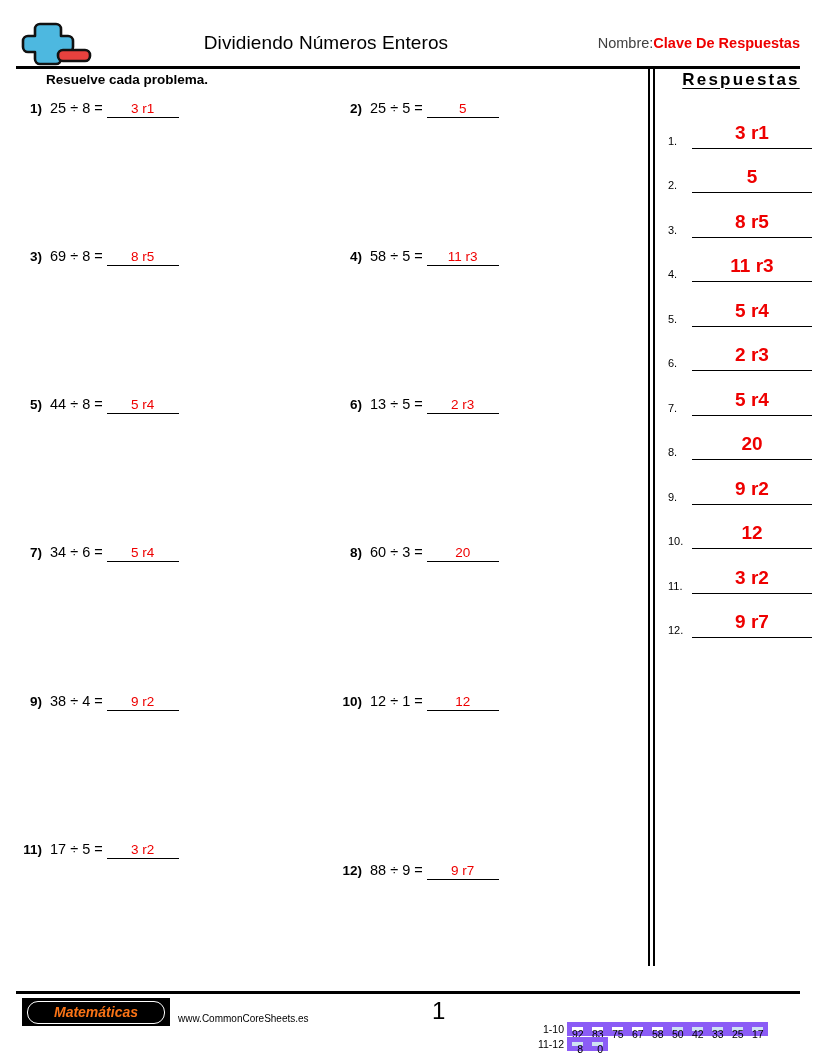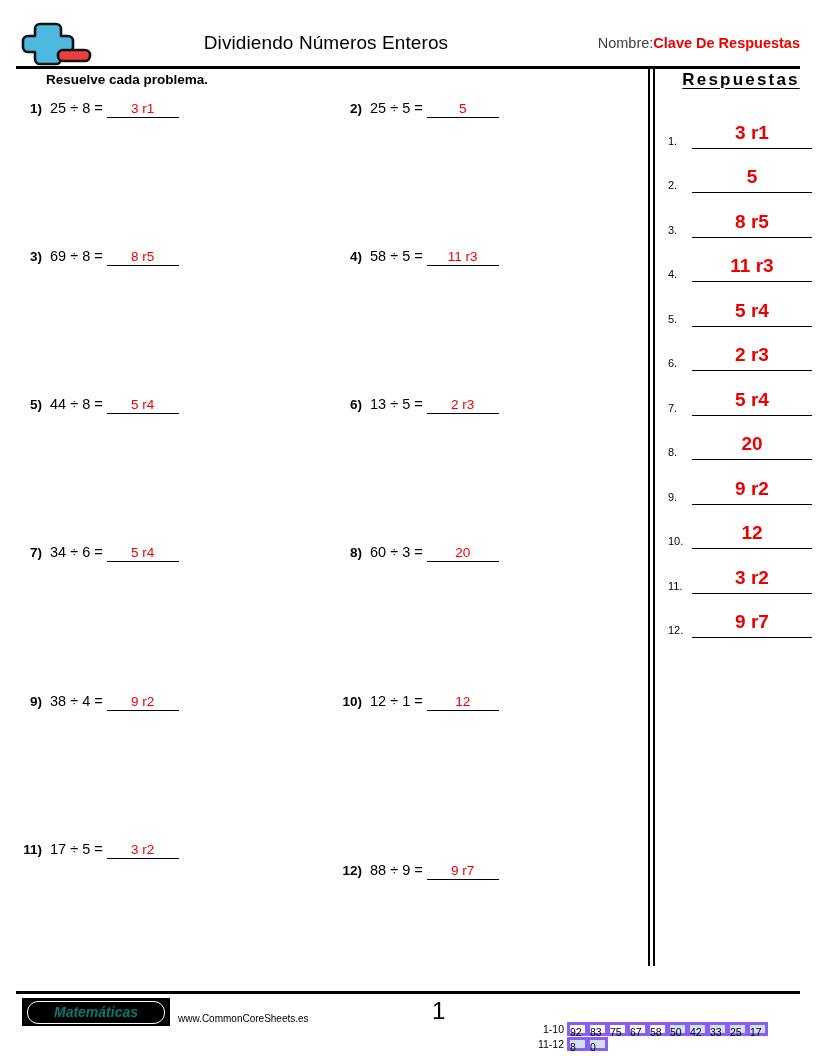"Matemáticas" #footer-logo .pill { color: #0f766e -> #f97316 }
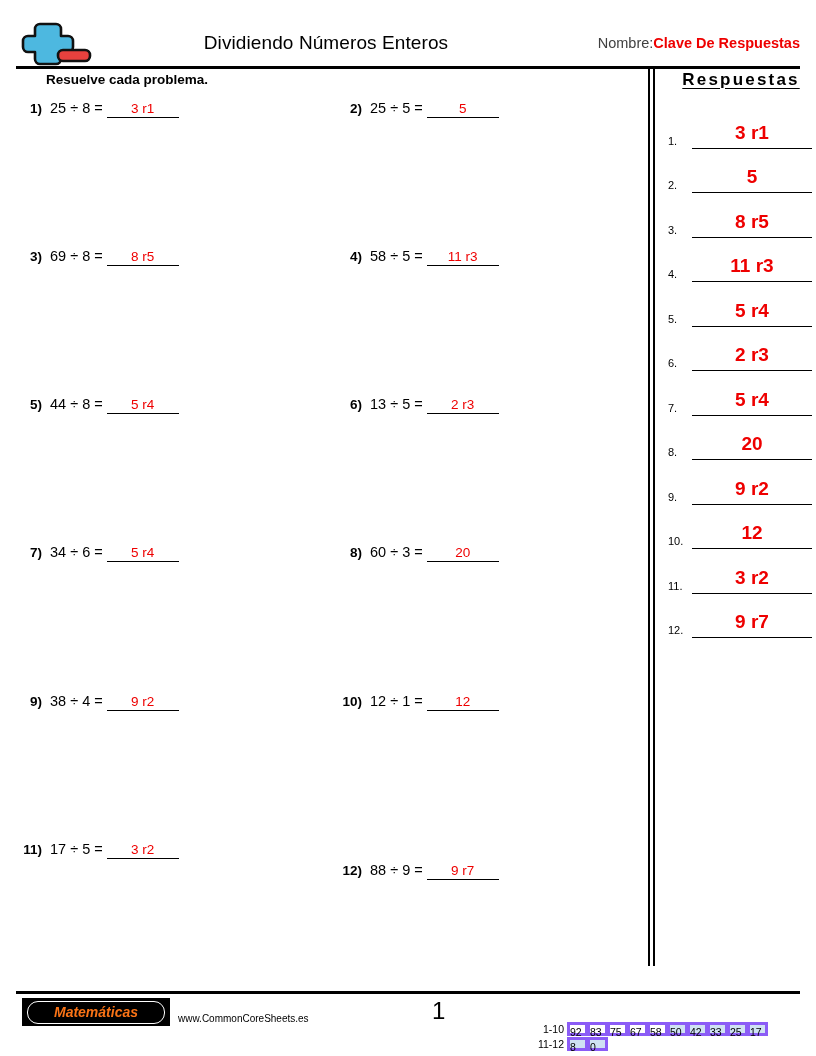"92" .score-cell { border: 3px solid #8b5cf6 -> 5px solid #8b5cf6; text-align: left -> right }
